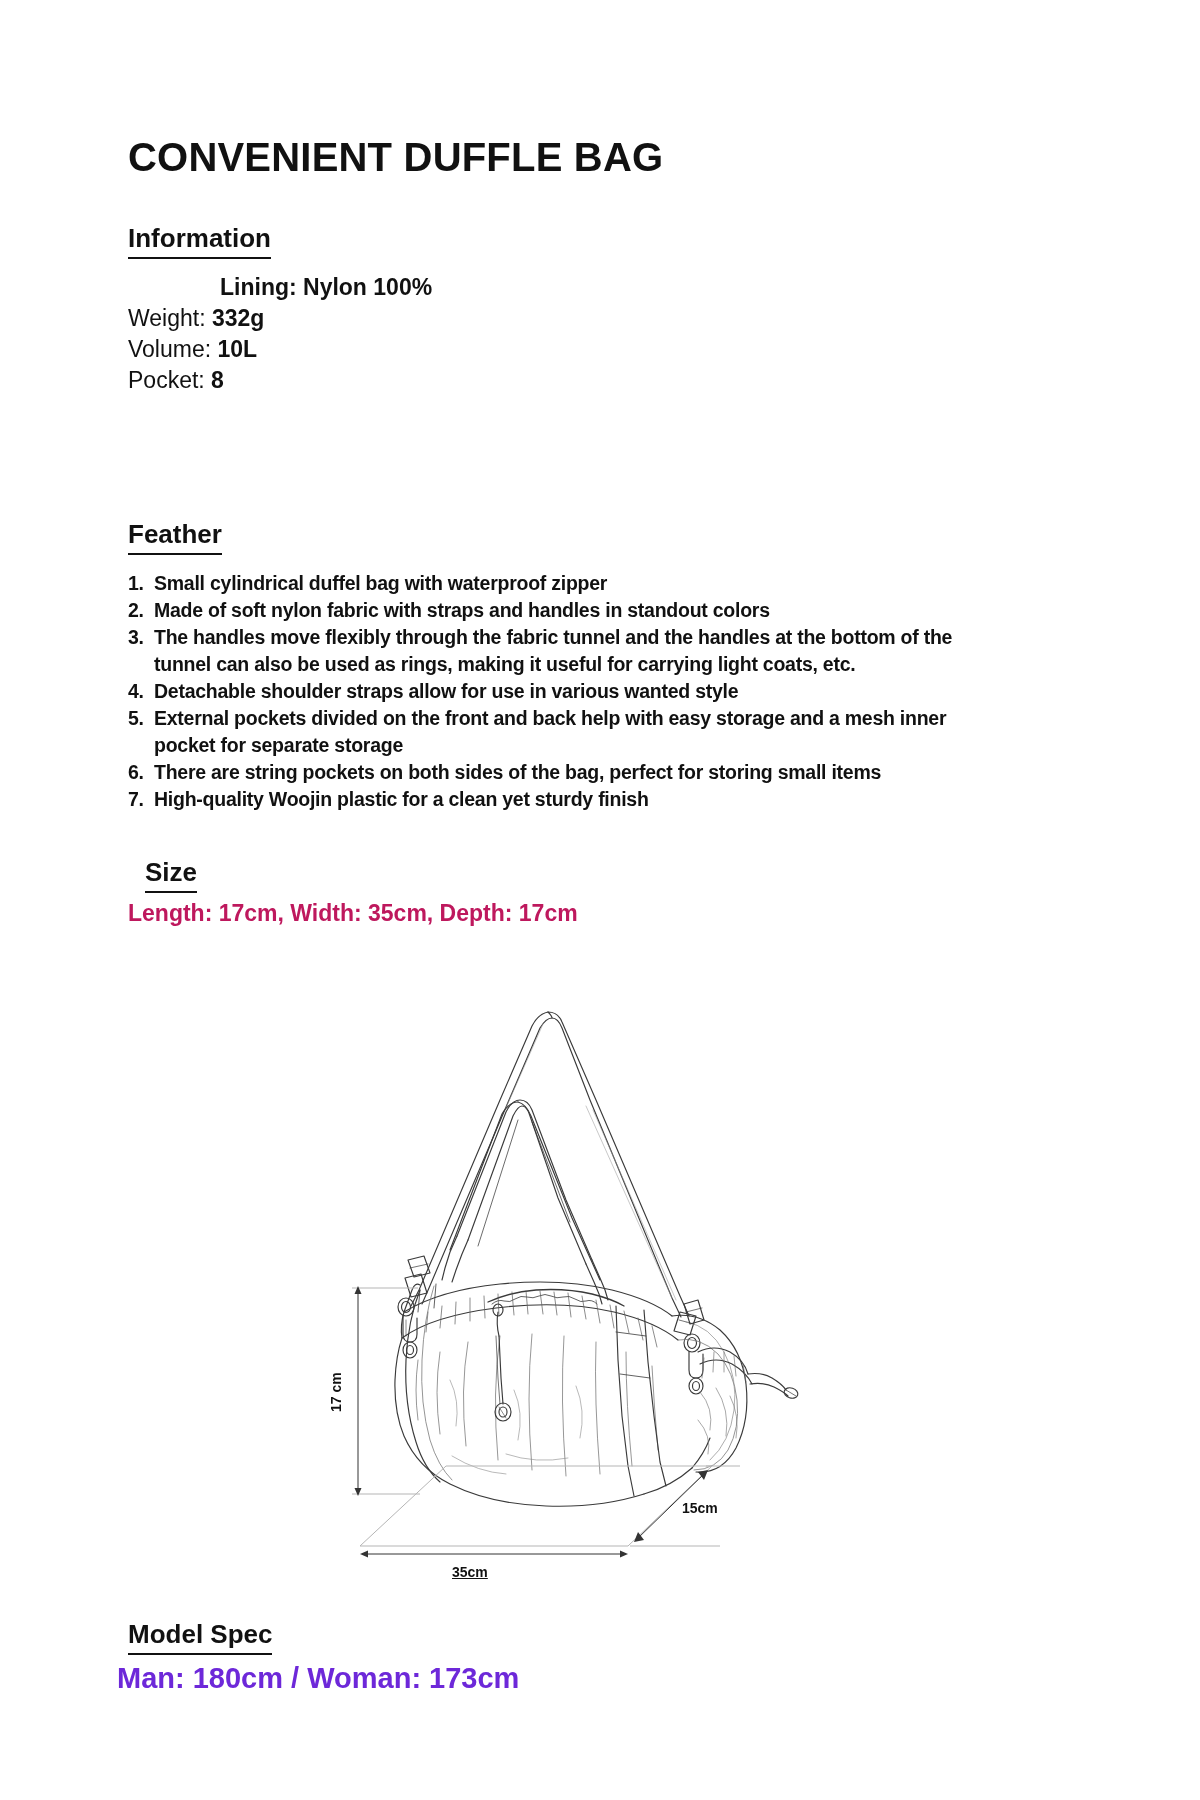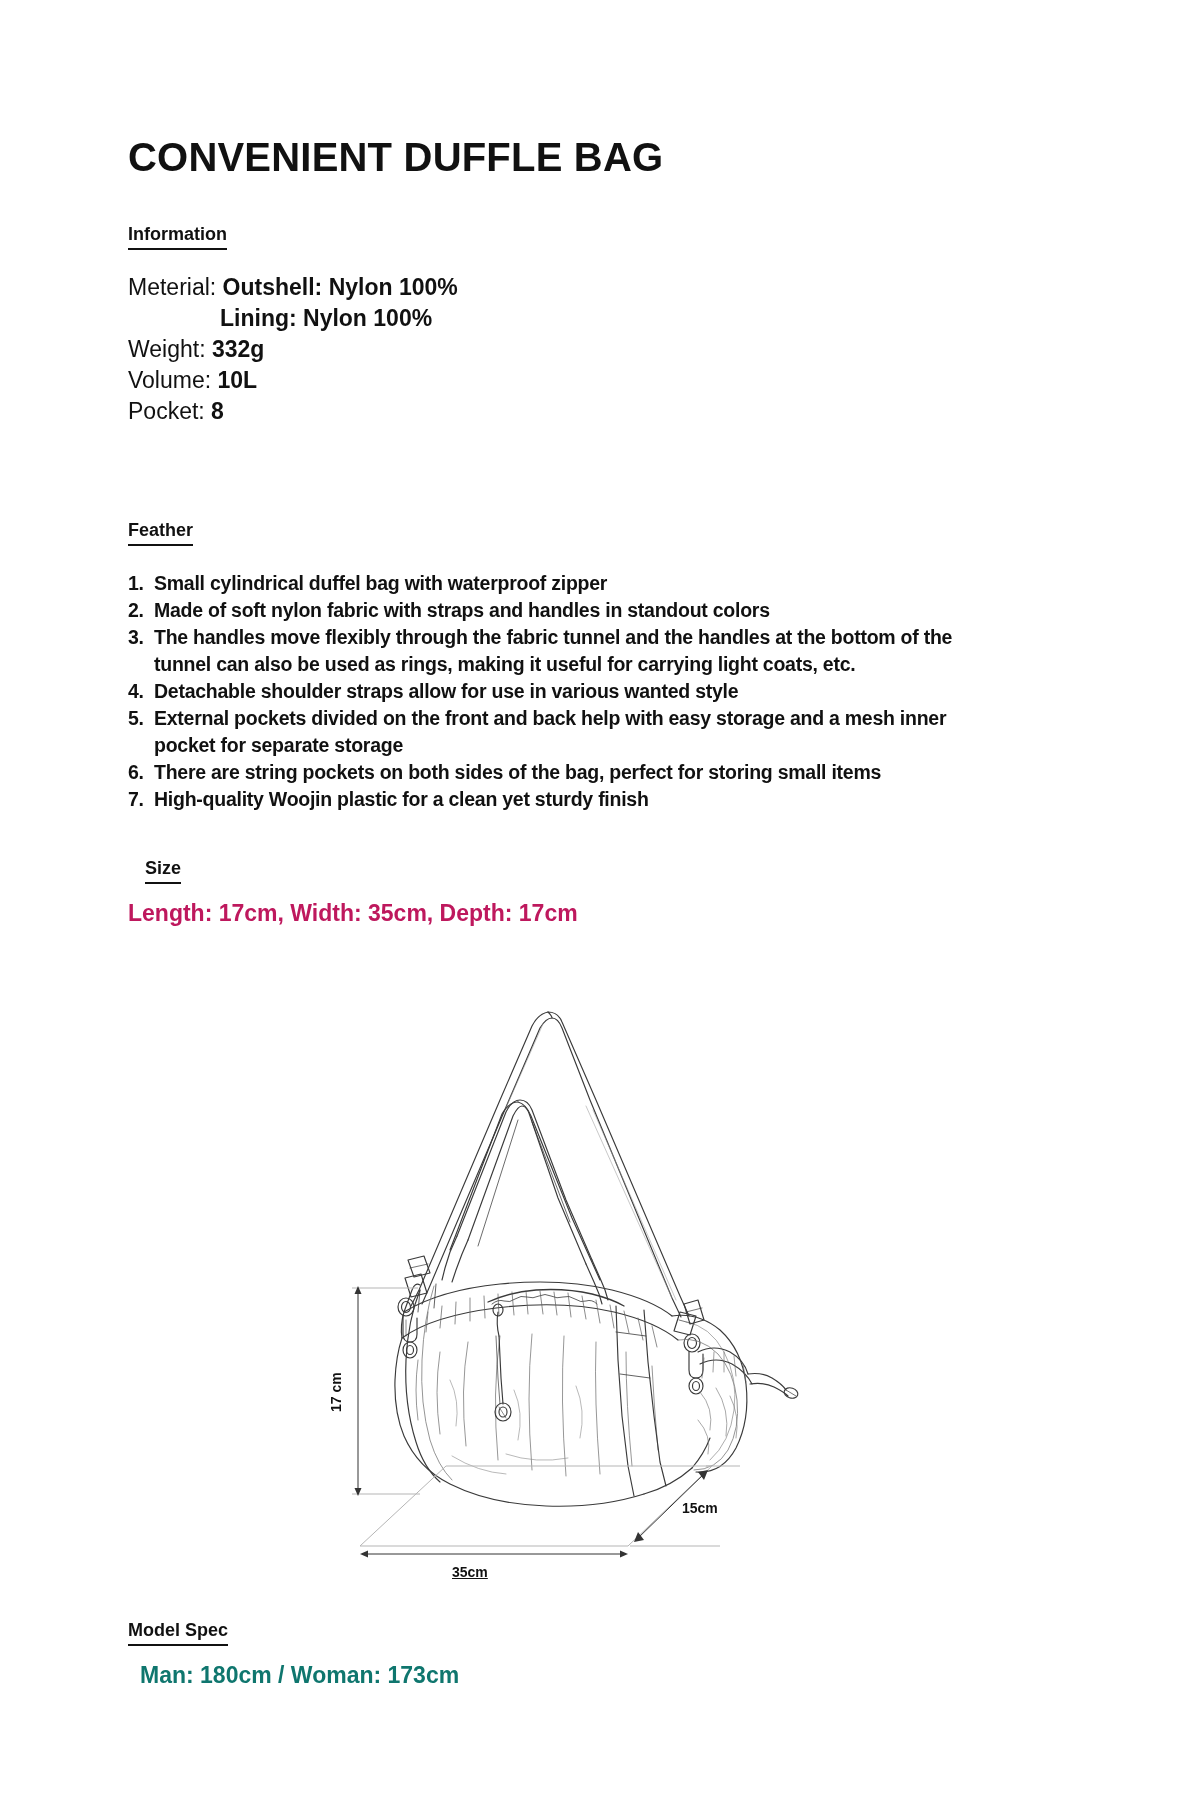"Information" .section-heading { font-size: 18px -> 26px }
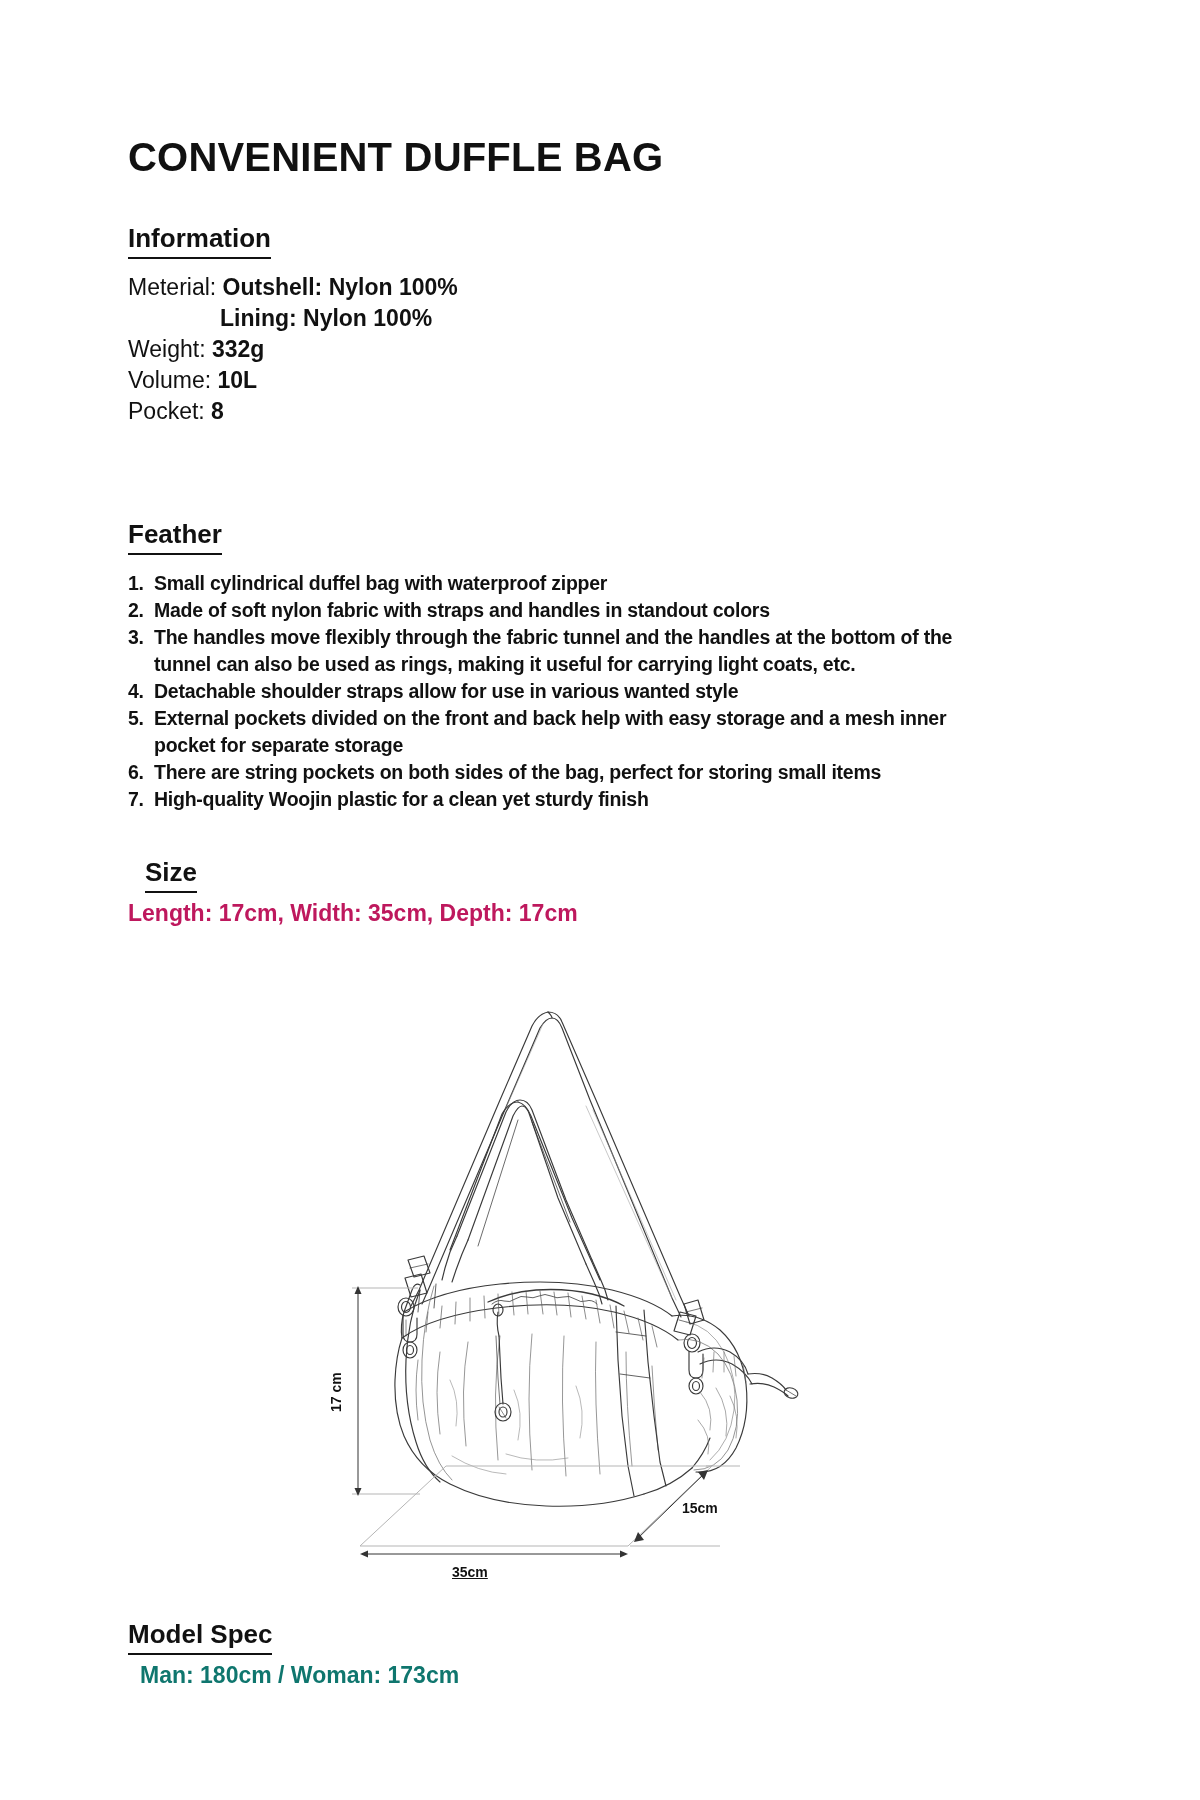"Meterial: Outshell: Nylon 100%" div.info-row { html: <div> <span>Meterial:</span> <span>Outshell: Nylon 100%</span> </div> -> none }
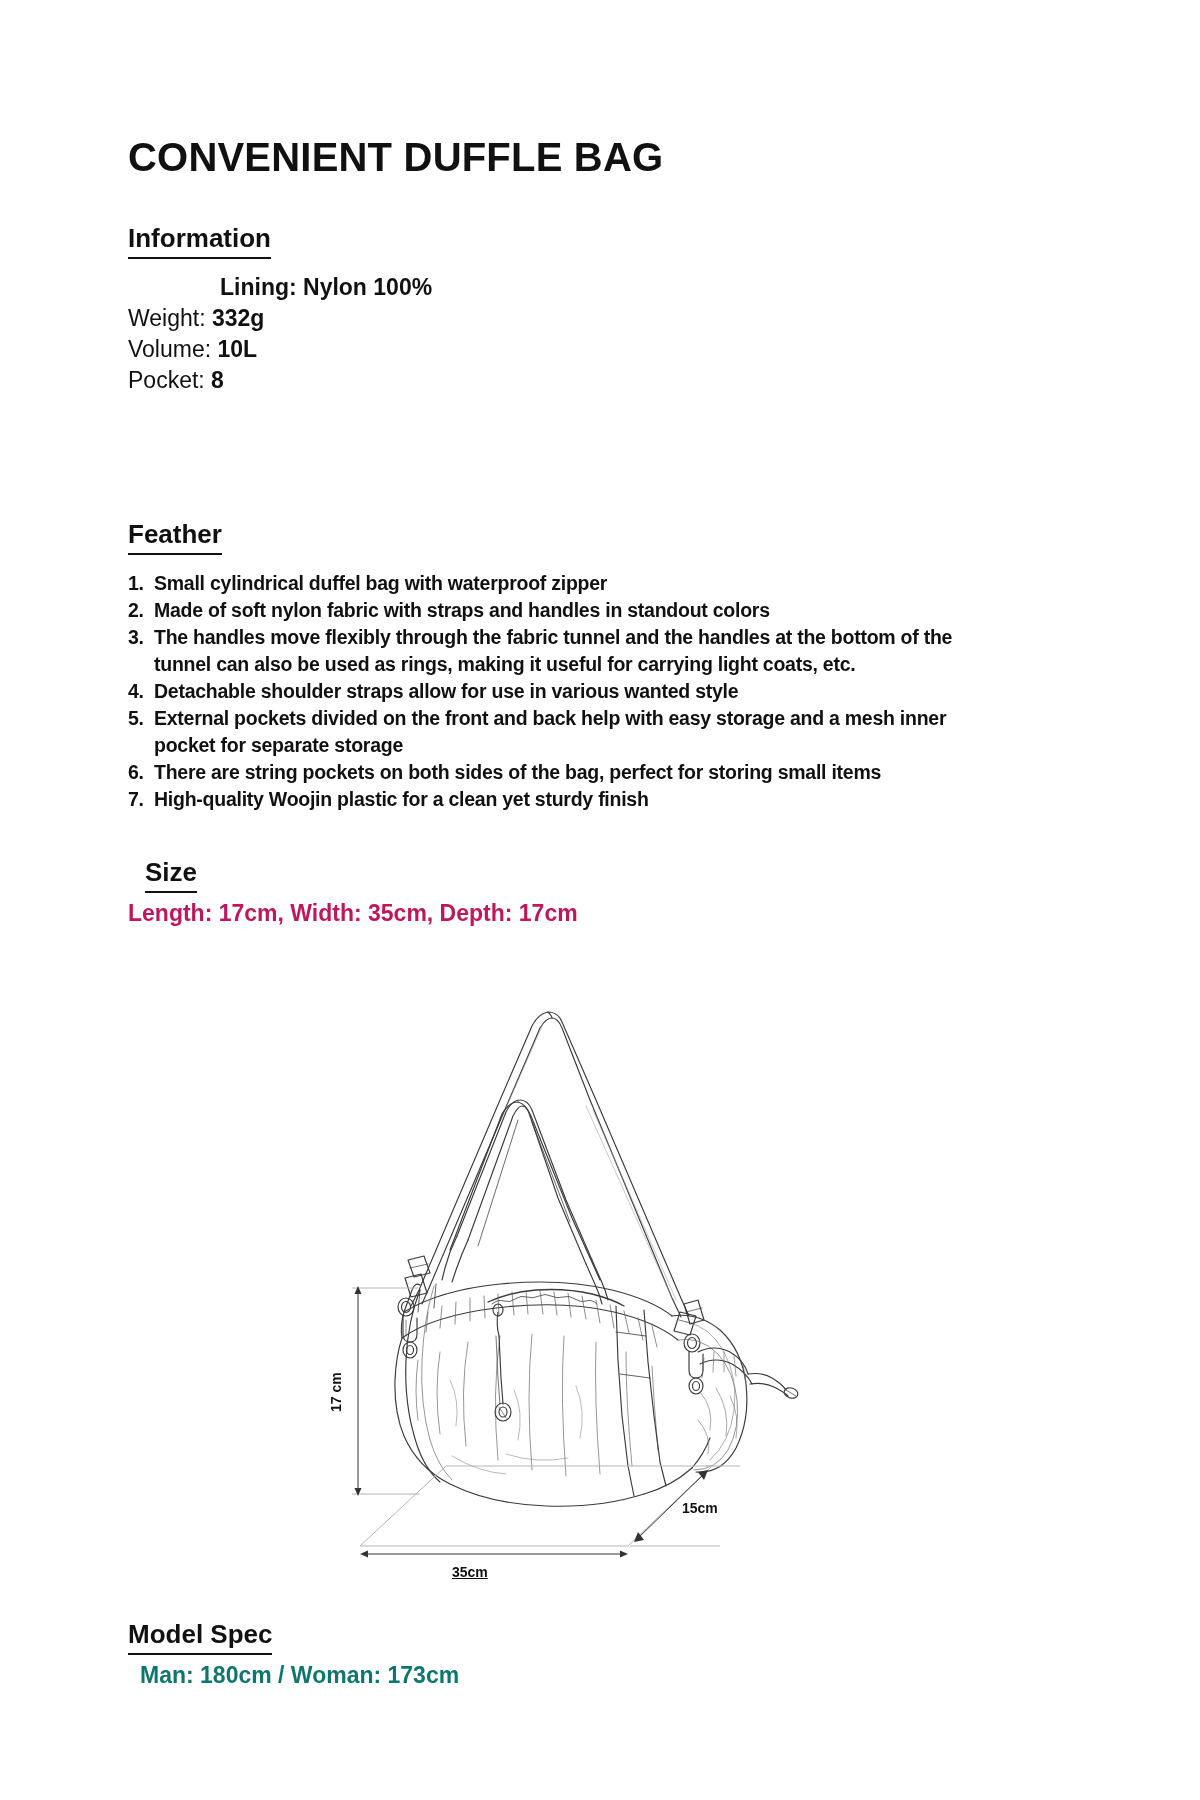"Man: 180cm / Woman: 173cm" #model-spec-value { color: #0f766e -> #6d28d9; font-size: 23px -> 29px; left: 140px -> 117px }
